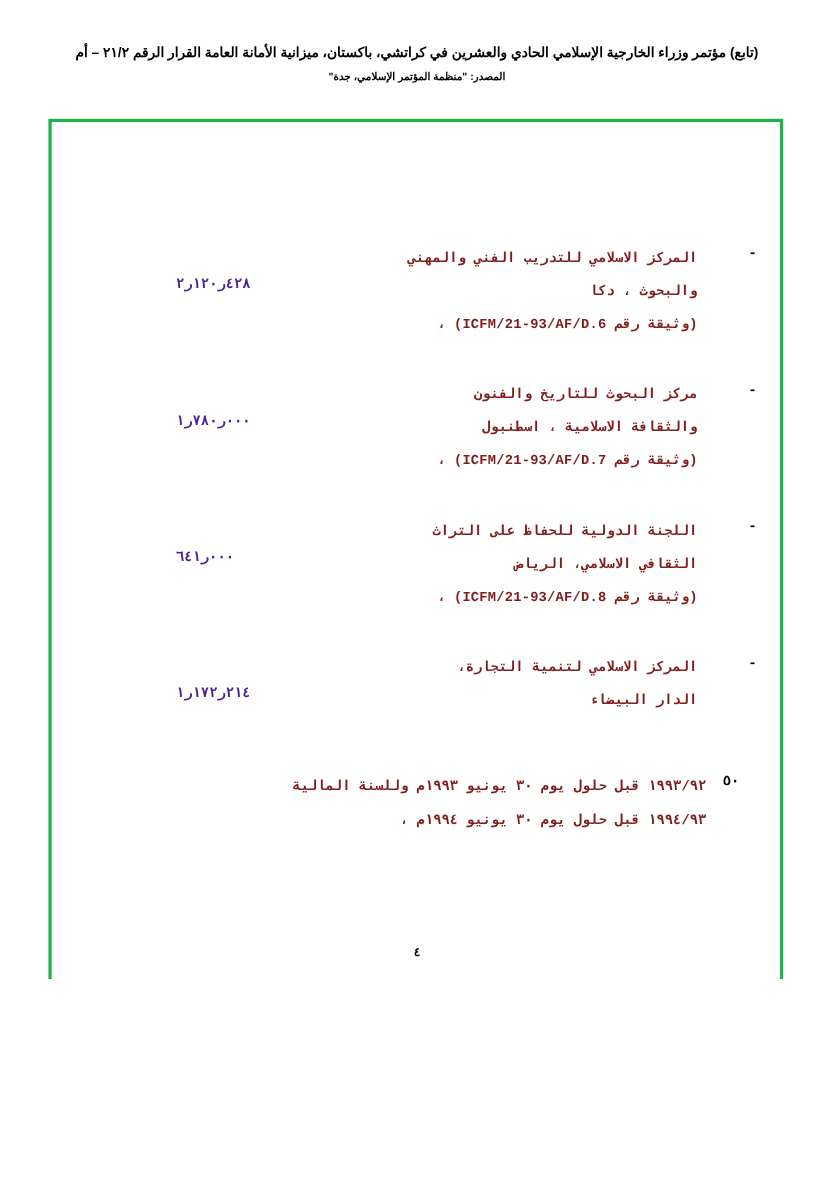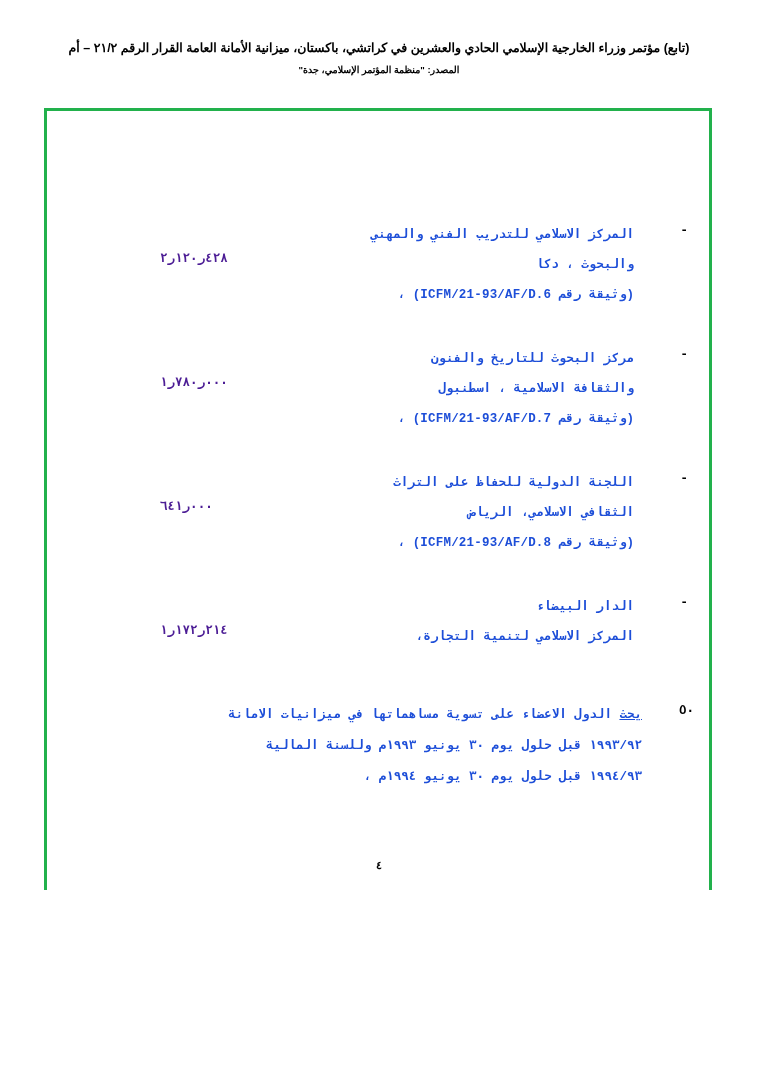"المركز الاسلامي للتدريب الفني والمهني" .ln { color: #1d4ed8 -> #7f1d1d }
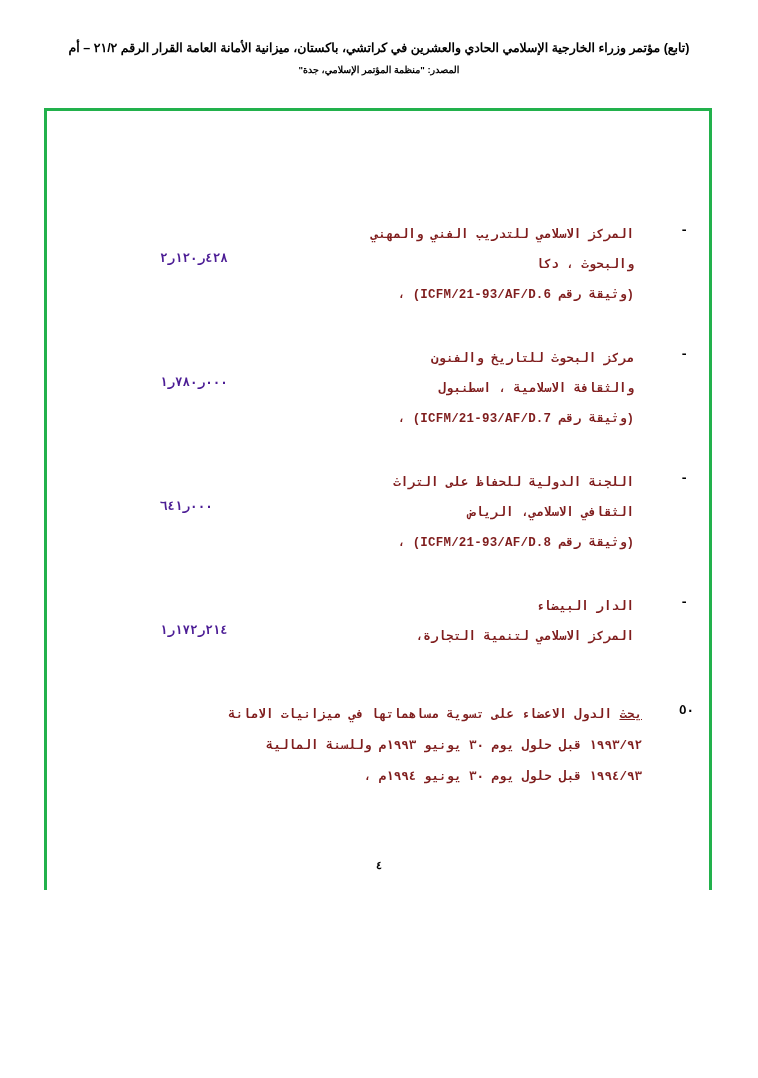"الدار البيضاء" div.ln { order: before "المركز الاسلامي لتنمية التجارة،" -> after "المركز الاسلامي لتنمية التجارة،" }
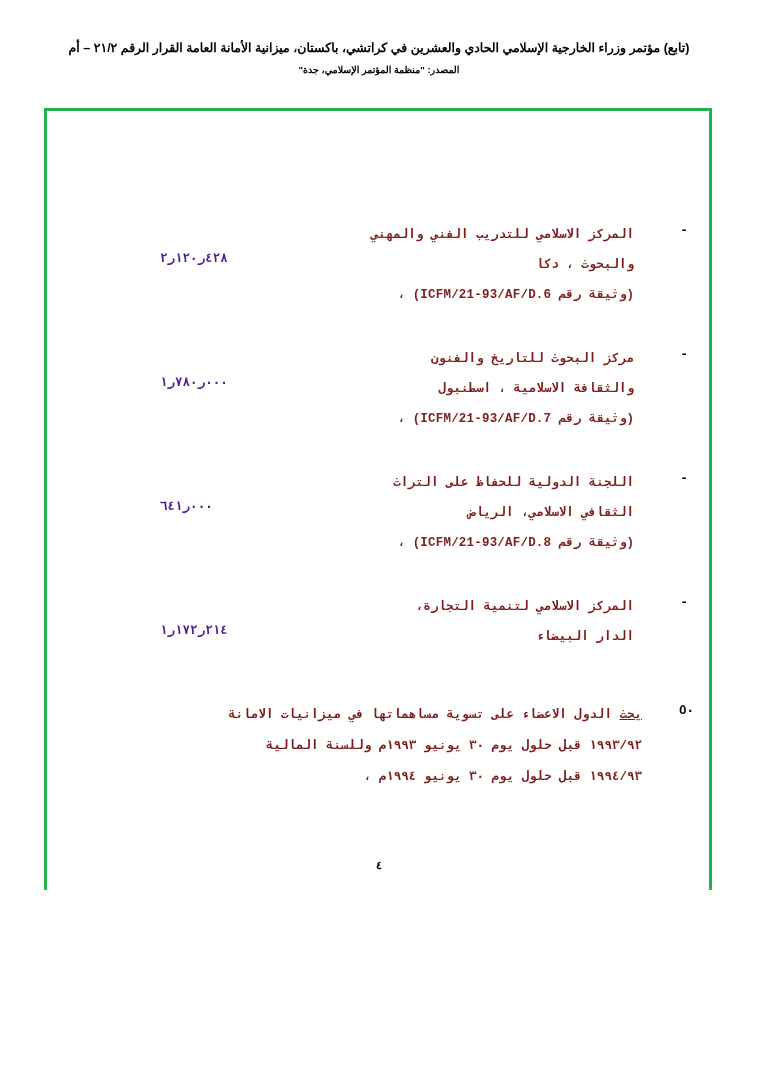"يحث الدول الاعضاء على تسوية" div.ln { html: <div><span>يحث</span> <span>الدول الاعضاء على تسوية مساهماتها في ميزانيات الامانة</span></div> -> none }
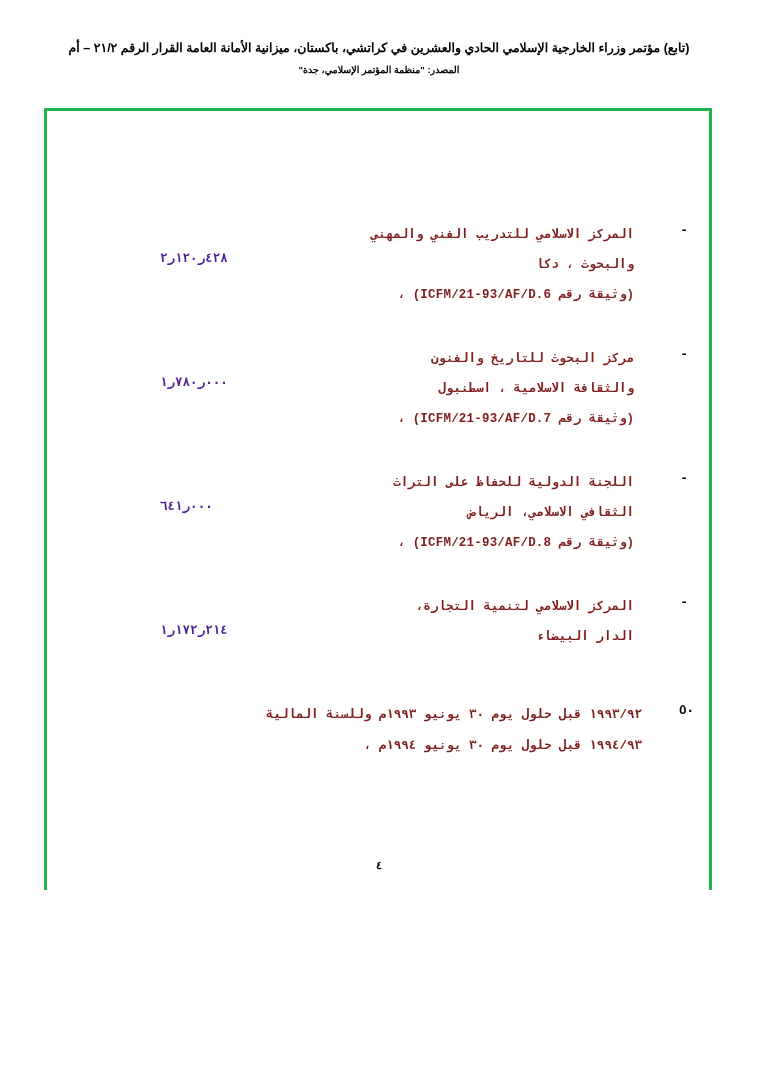"٥٠" .para-num { right: 0 -> 22px }
